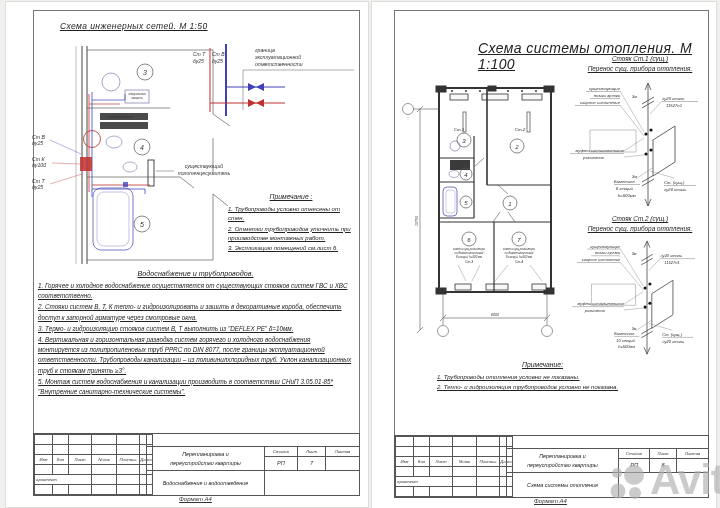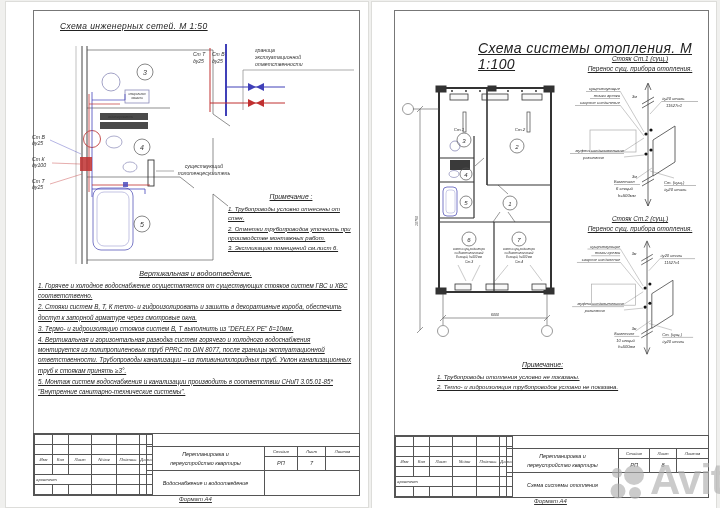"Вертикальная и водоотведение." div.t { text: Вертикальная и водоотведение -> Водоснабжение и трубопроводов }
